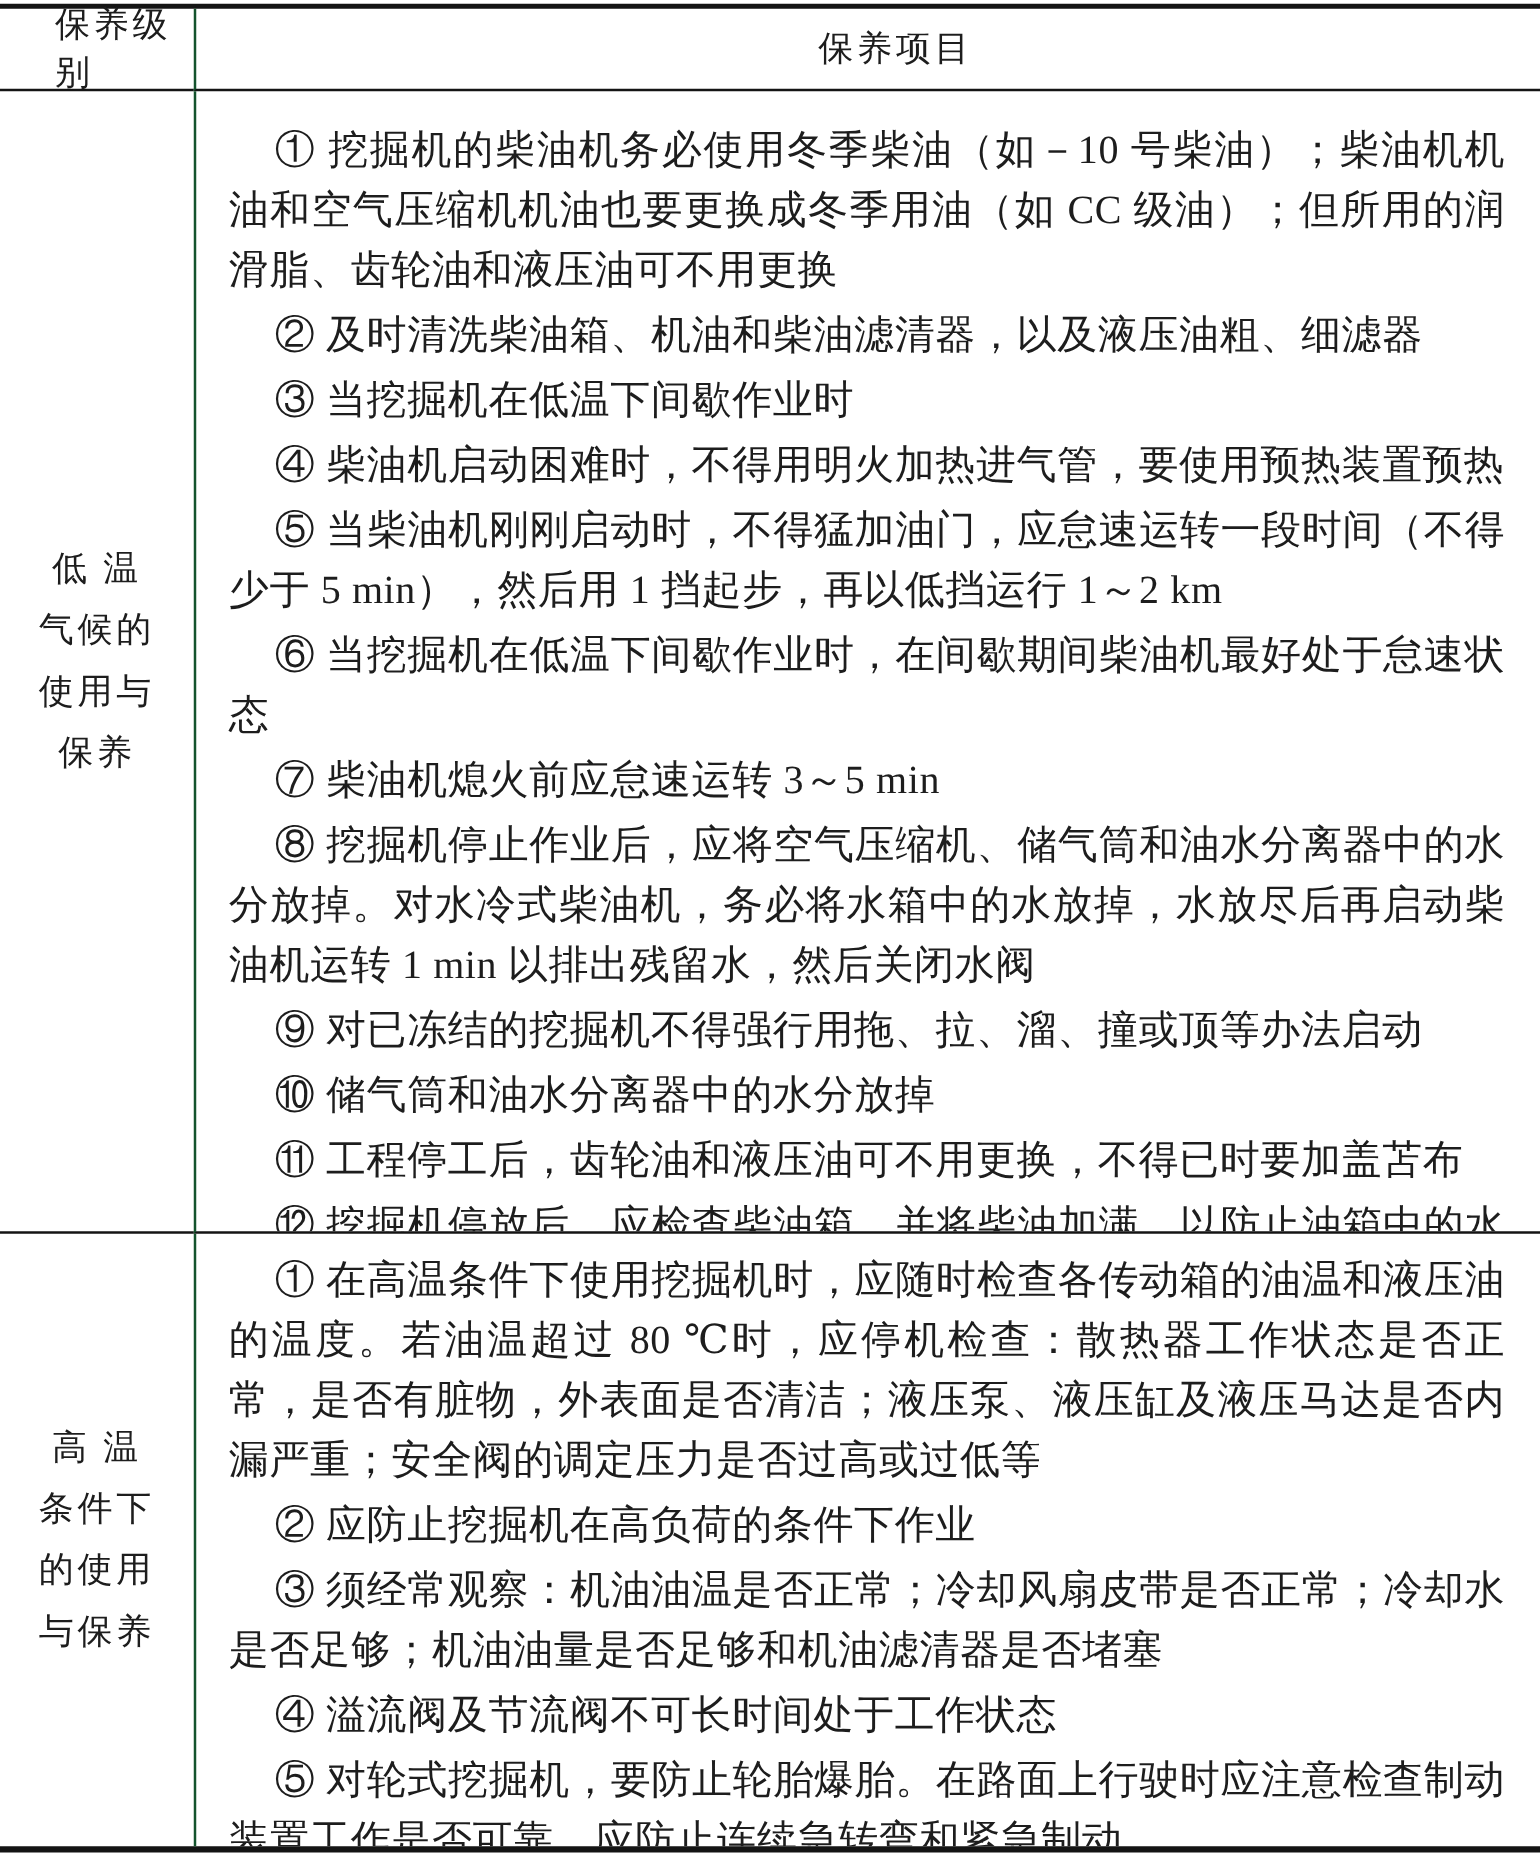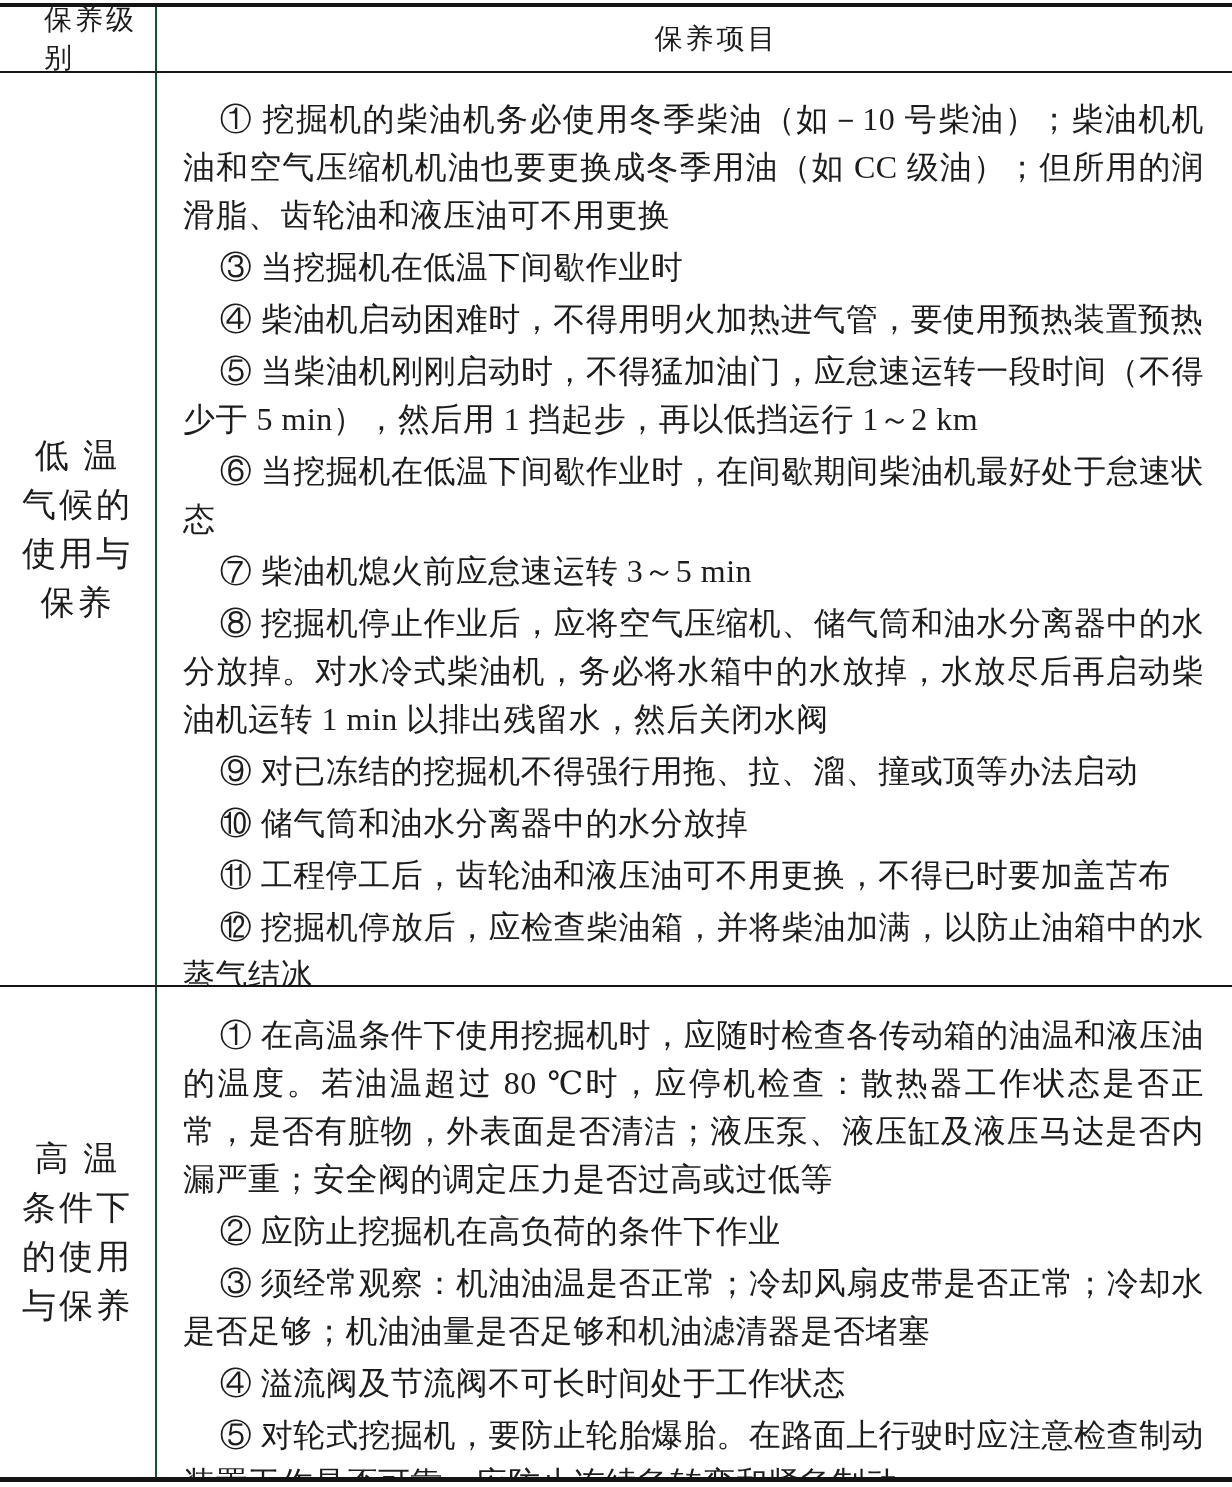"② 及时清洗柴油箱、机油和柴油滤清器，以及液压油粗、细滤器" p.item { html: none -> <p>② 及时清洗柴油箱、机油和柴油滤清器，以及液压油粗、细滤器</p> }
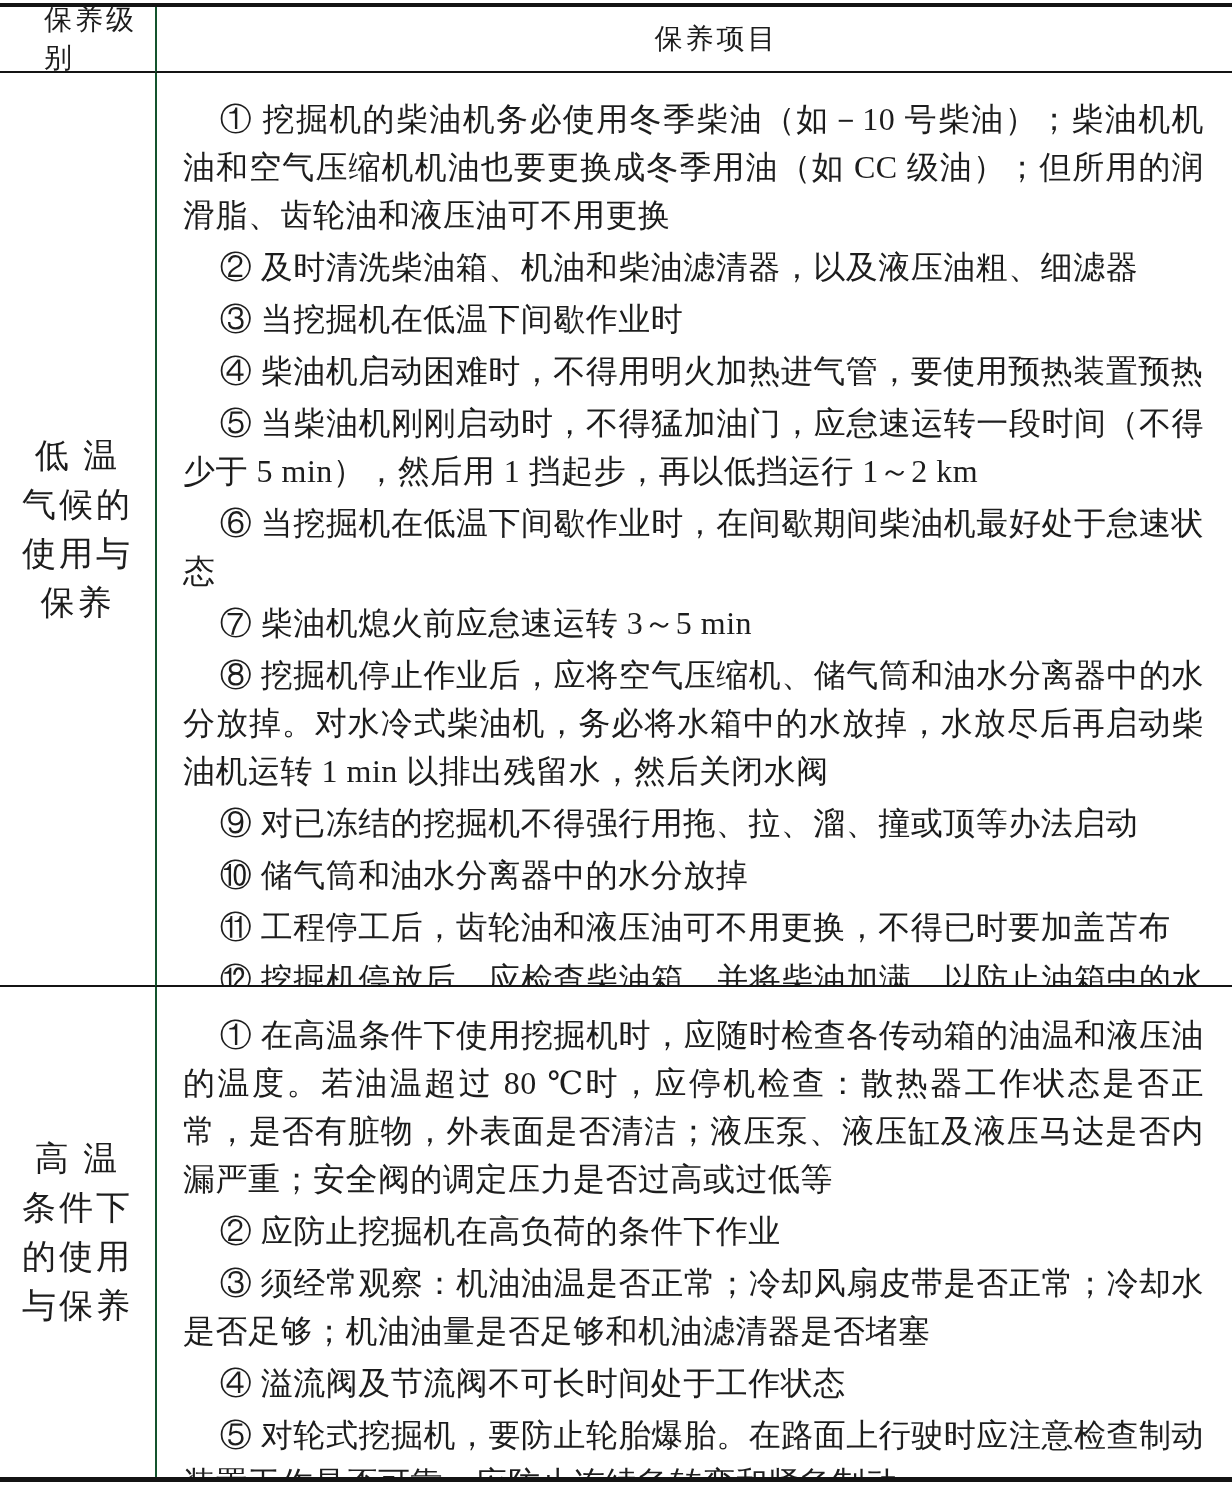"低 温" .level-line { font-size: 34px -> 28px }
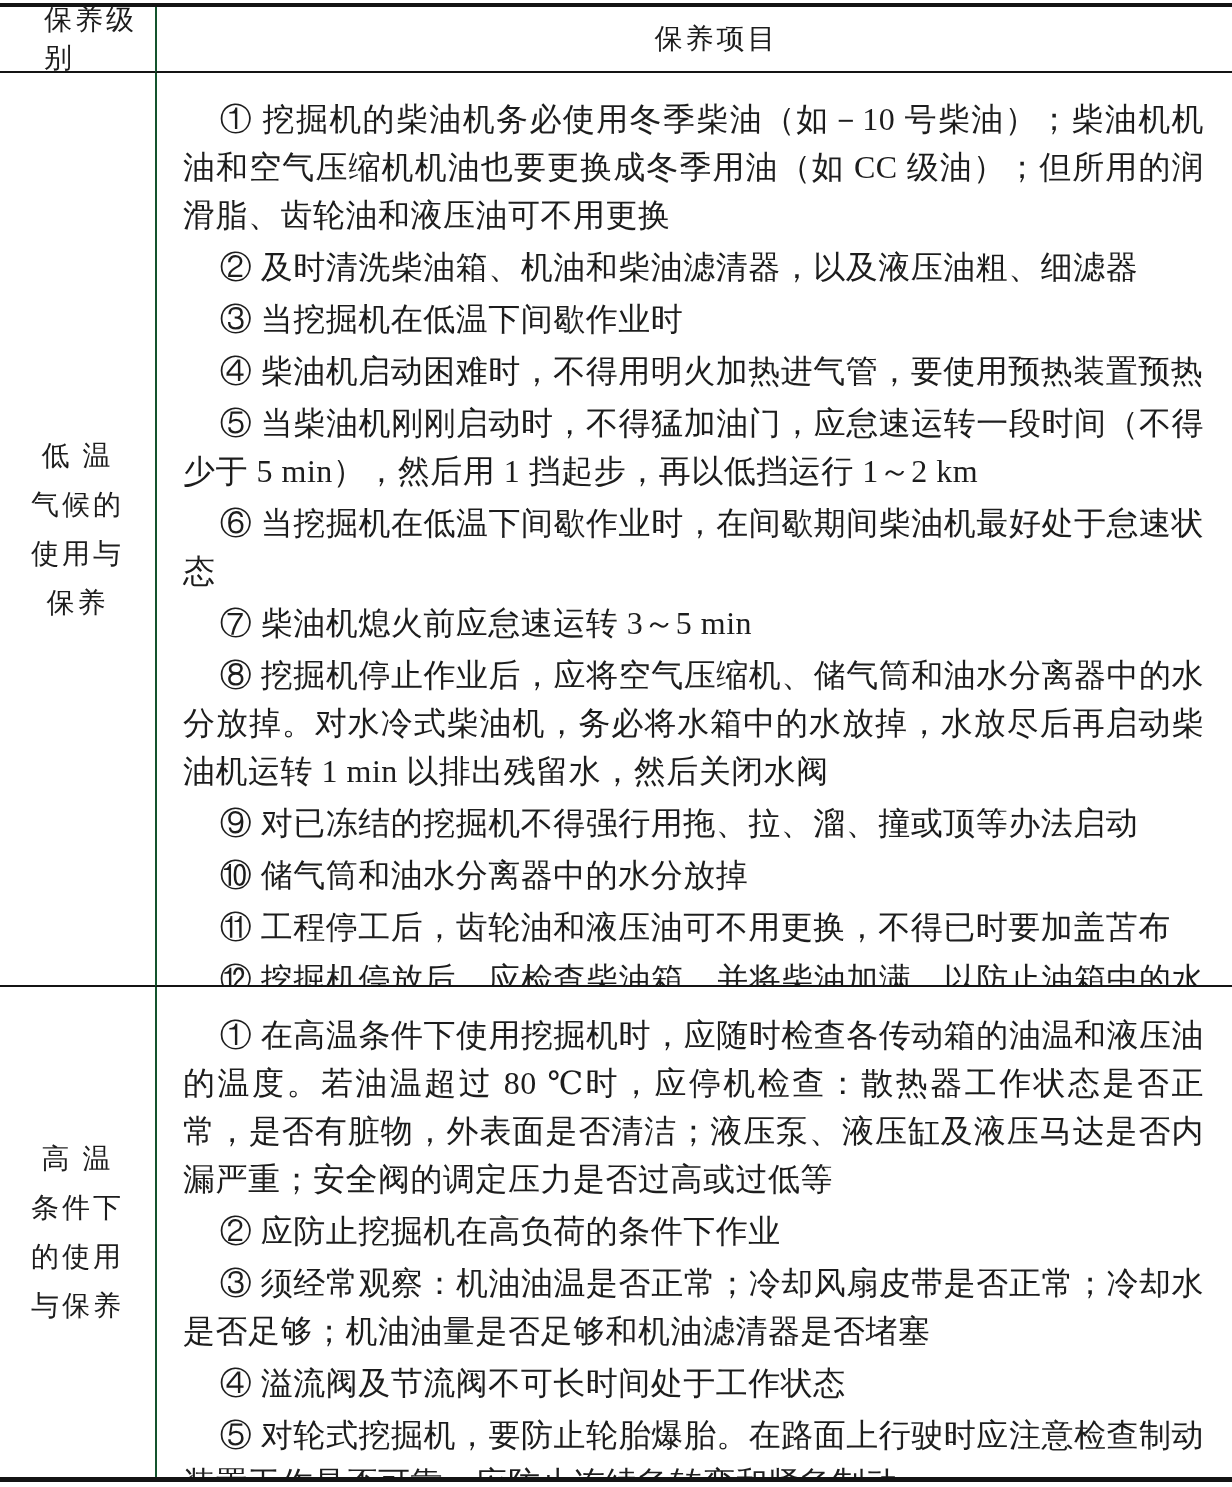"① 在高温条件下使用挖掘机时，应随时检查各传动箱的油温和液压油的温度。若油温超过" .items-cell.row2 { padding-top: 20px -> 8px }
